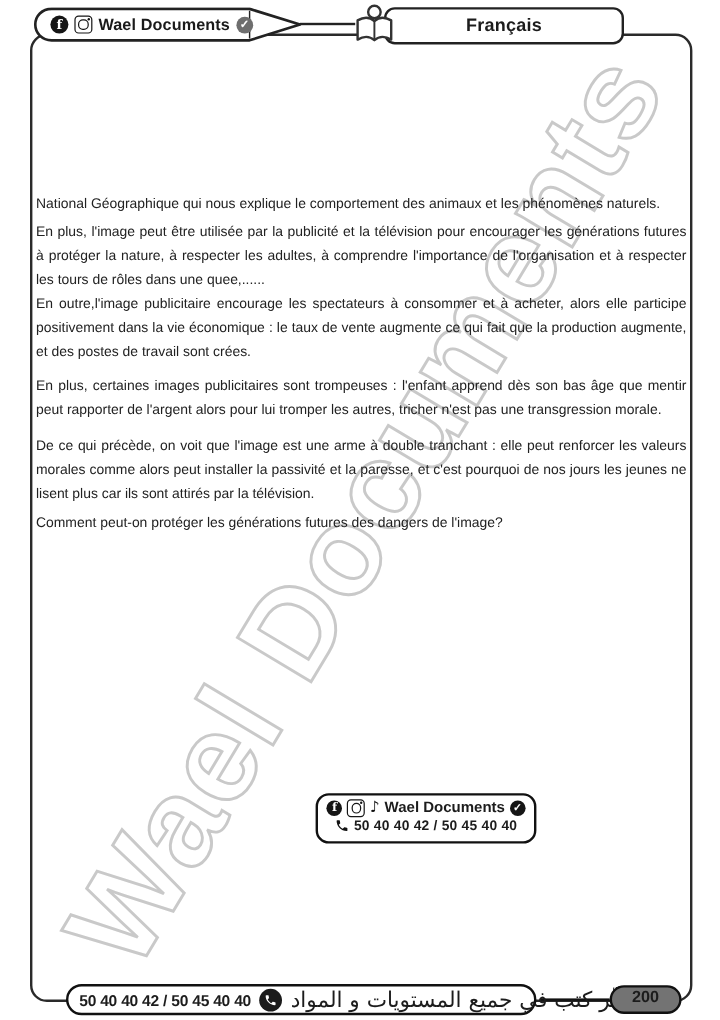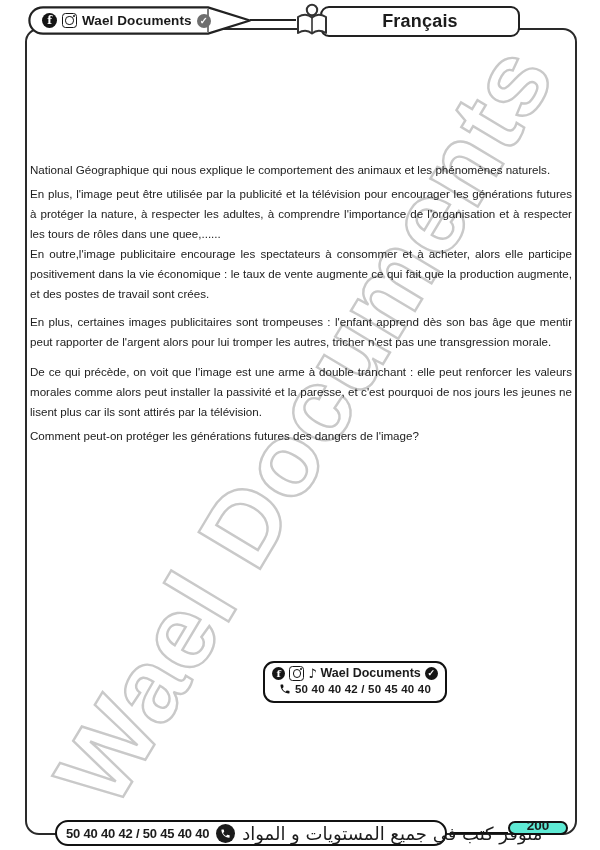"Français" .subject-box span { font-size: 18px -> 15px }
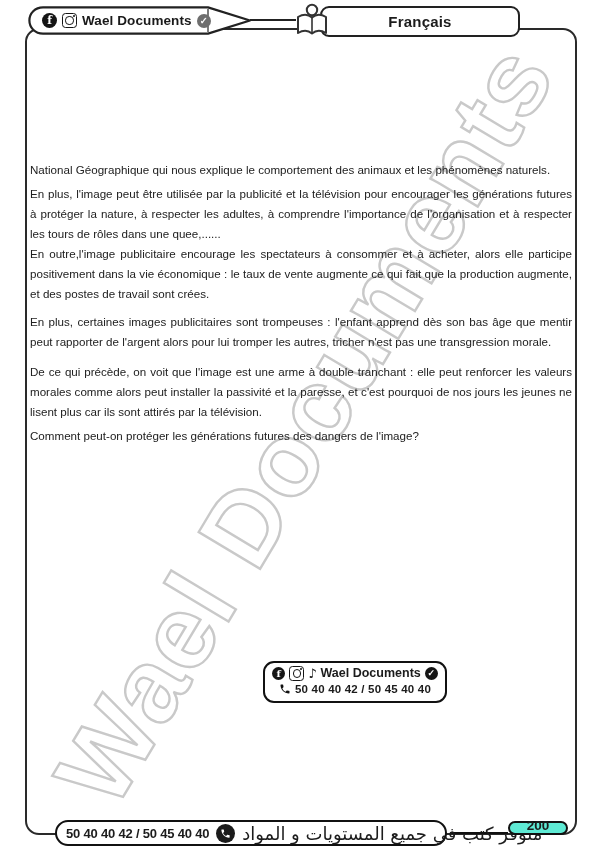"200" .page-pill { align-items: flex-end -> flex-start; background: #5eead4 -> #737373; height: 14px -> 24px }
